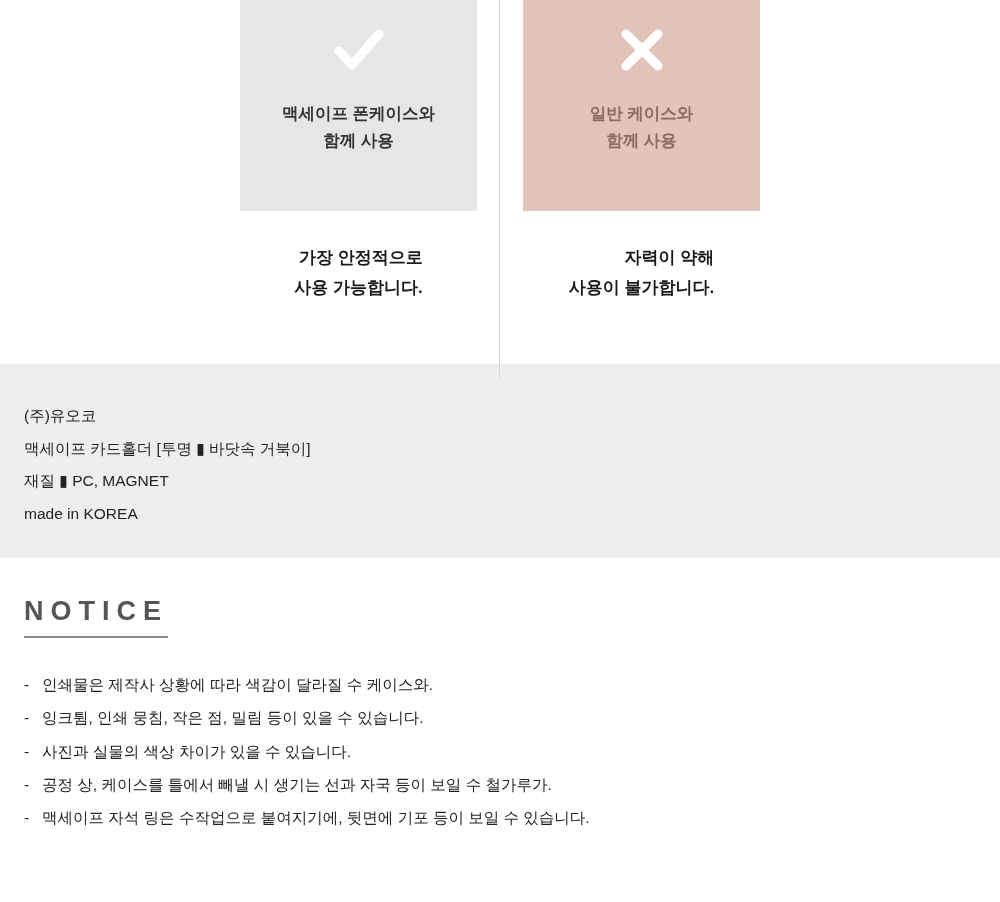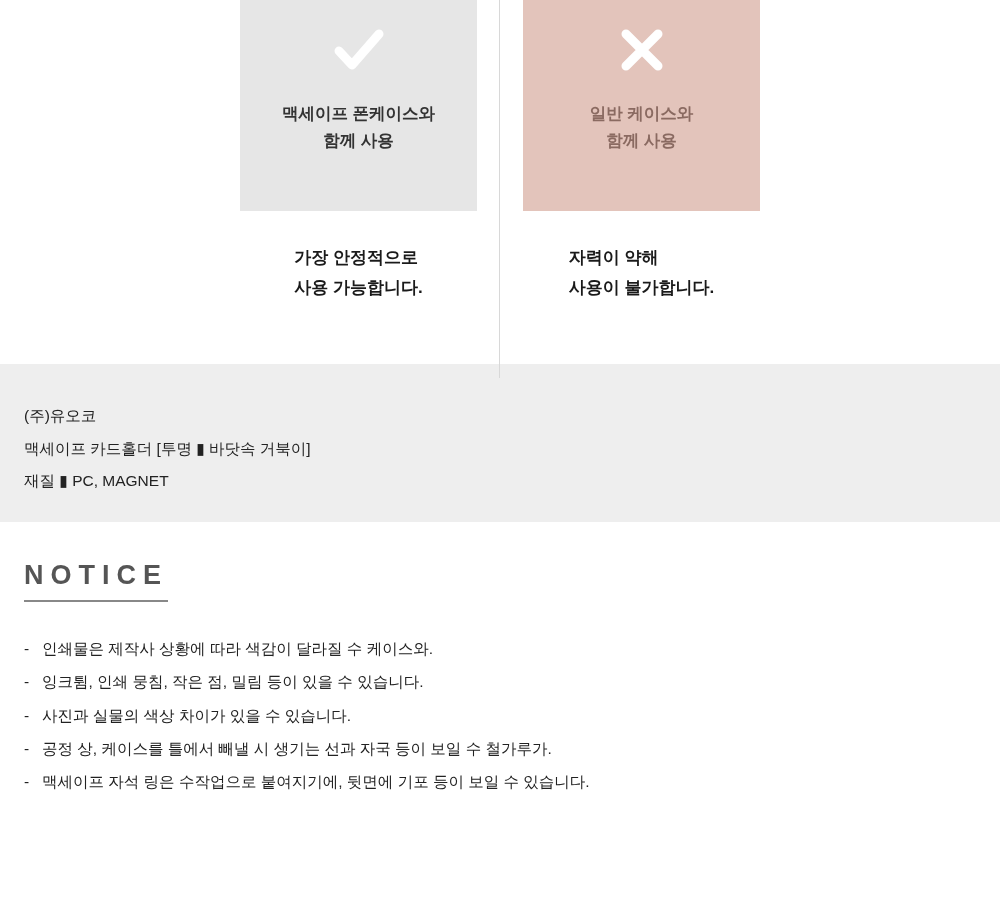"가장 안정적으로" .compat-desc { text-align: left -> right }
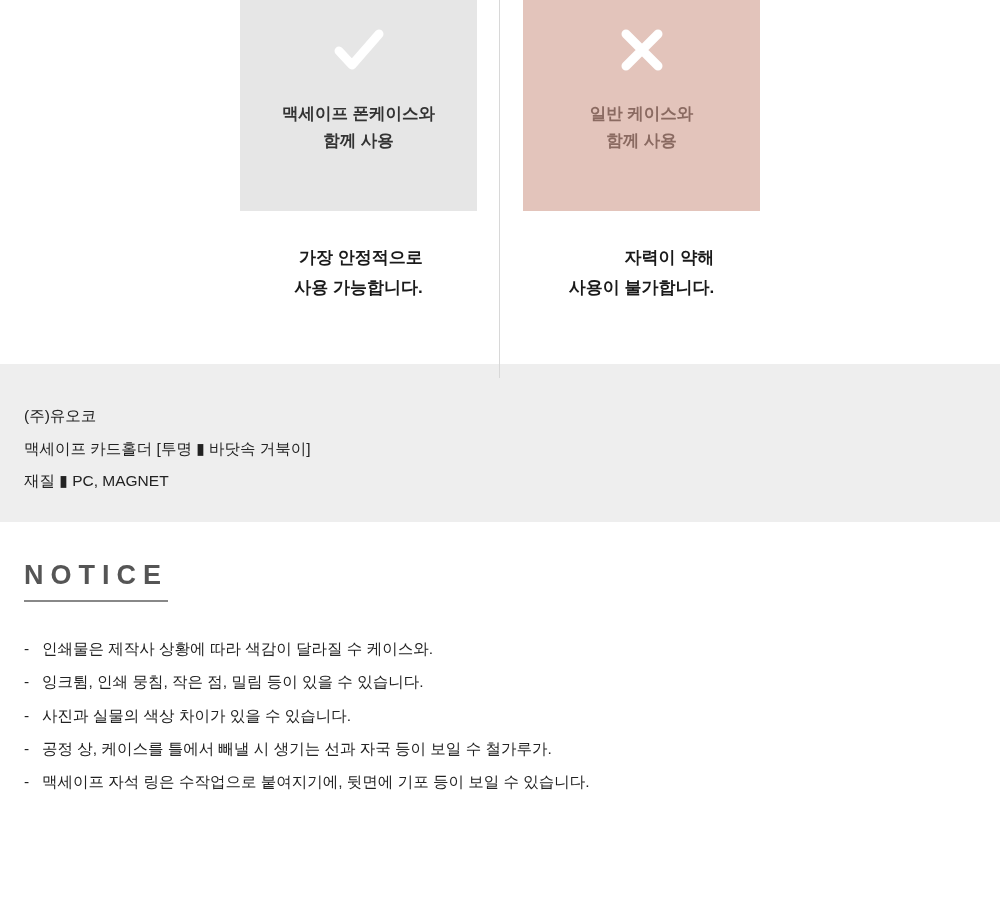"(주)유오코" .info-block { height: 158px -> 194px }
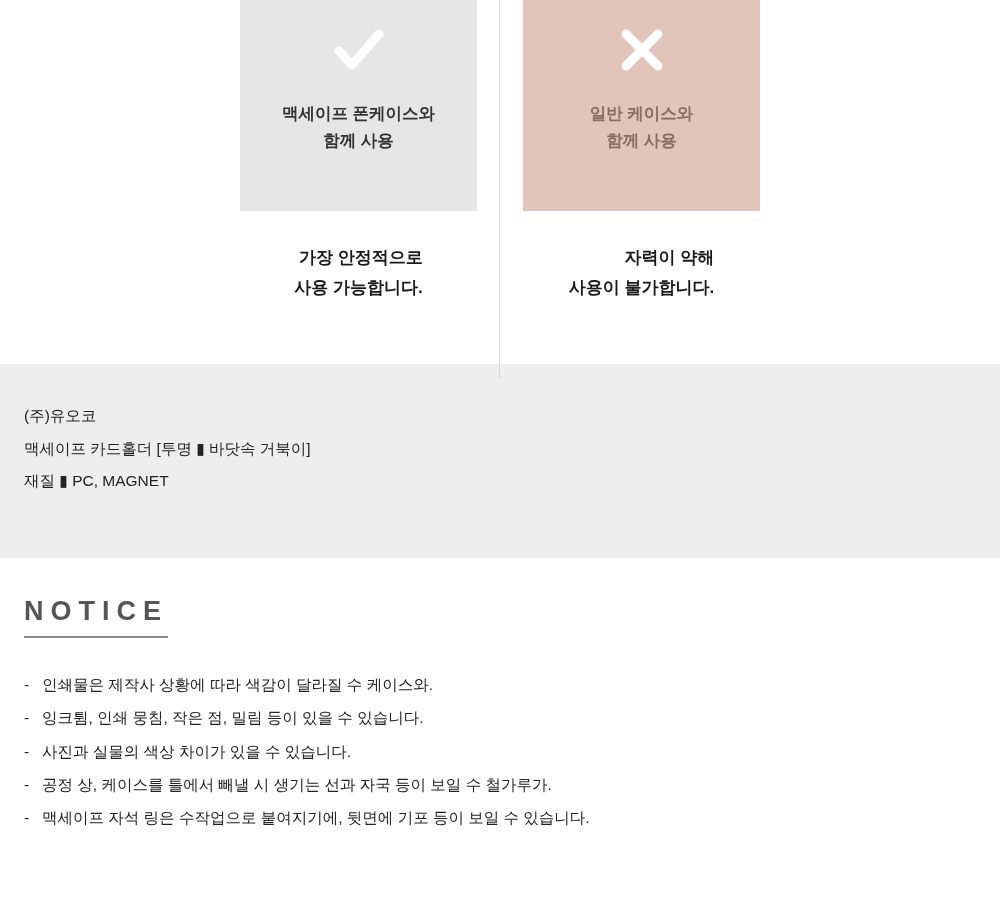"made in KOREA" div.info-line { html: none -> <div>made in KOREA</div> }
